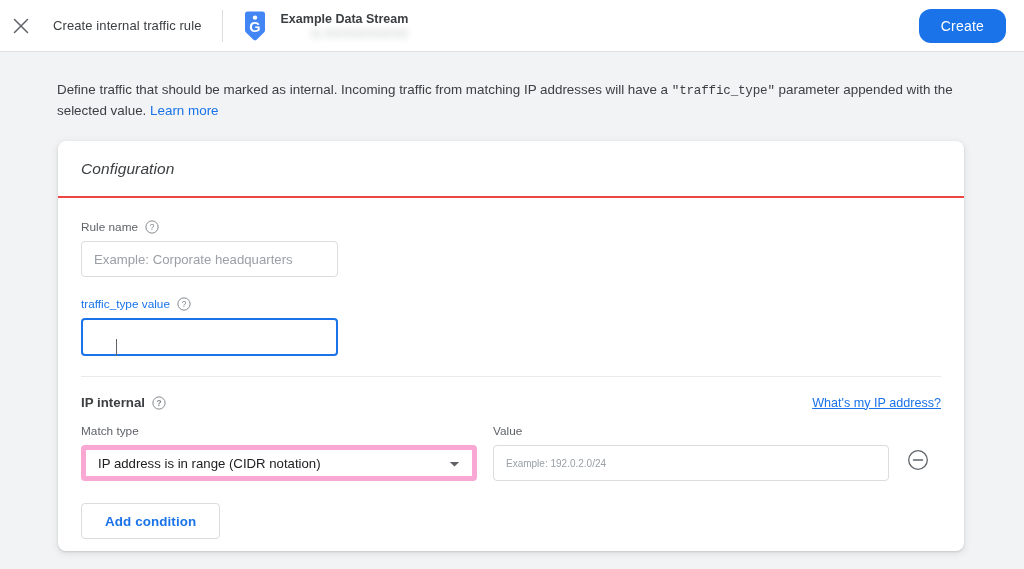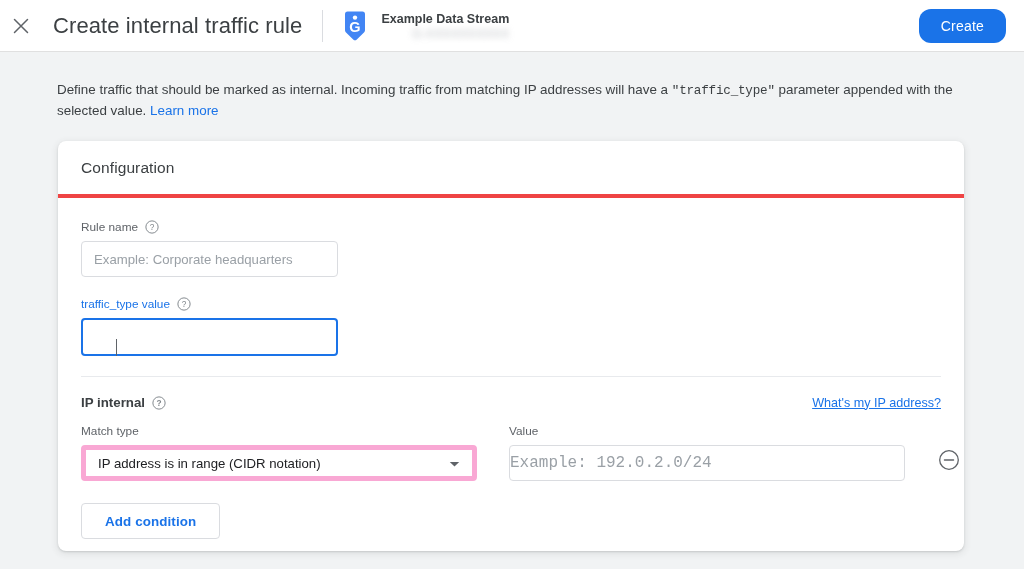"Create internal traffic rule" .header-title { font-size: 22px -> 13px }
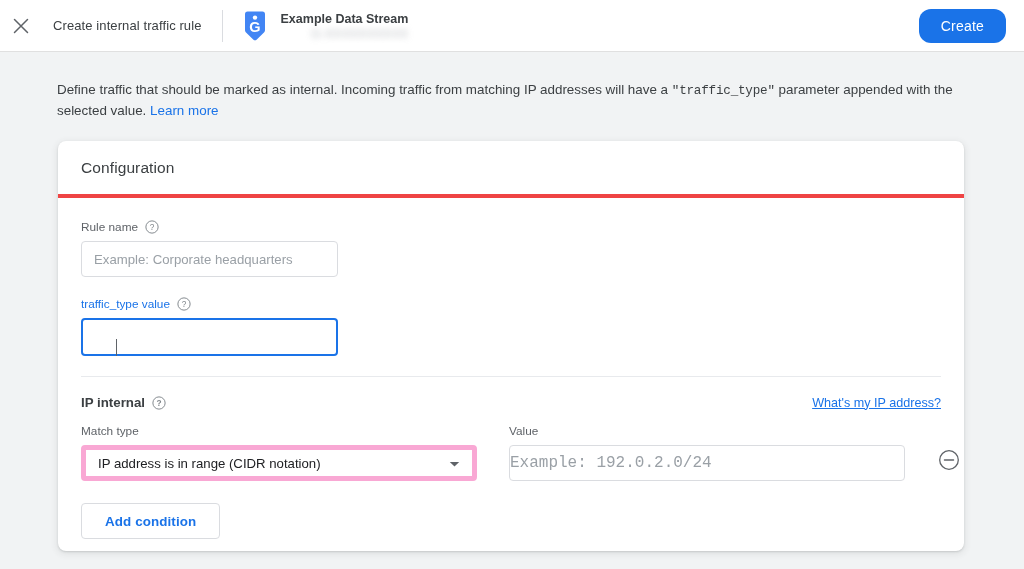"Configuration" .card-header { border-bottom: 4px solid #ef4444 -> 2px solid #ef4444; font-style: none -> italic }
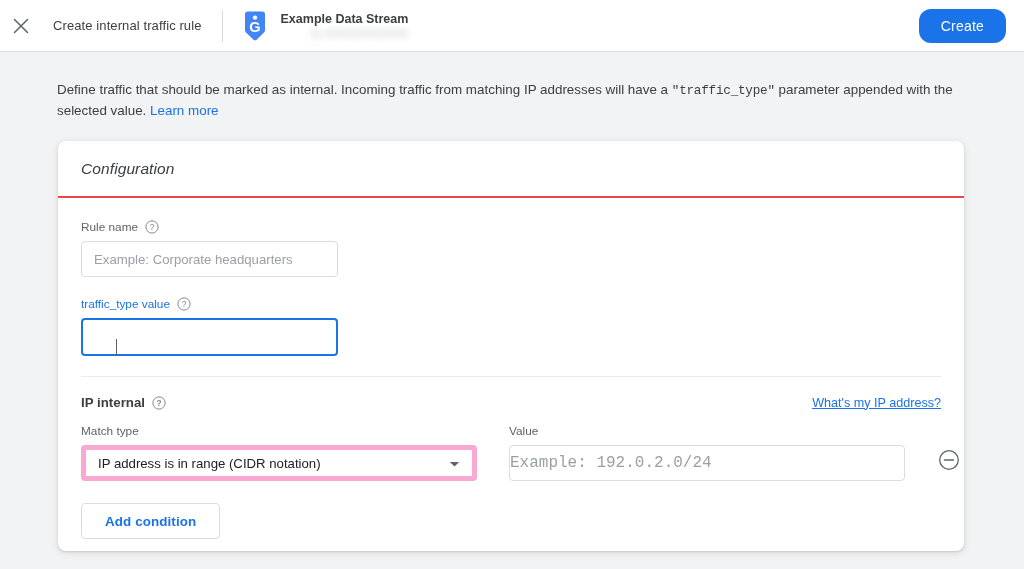"Match type" .condition-row { gap: 16px -> none }
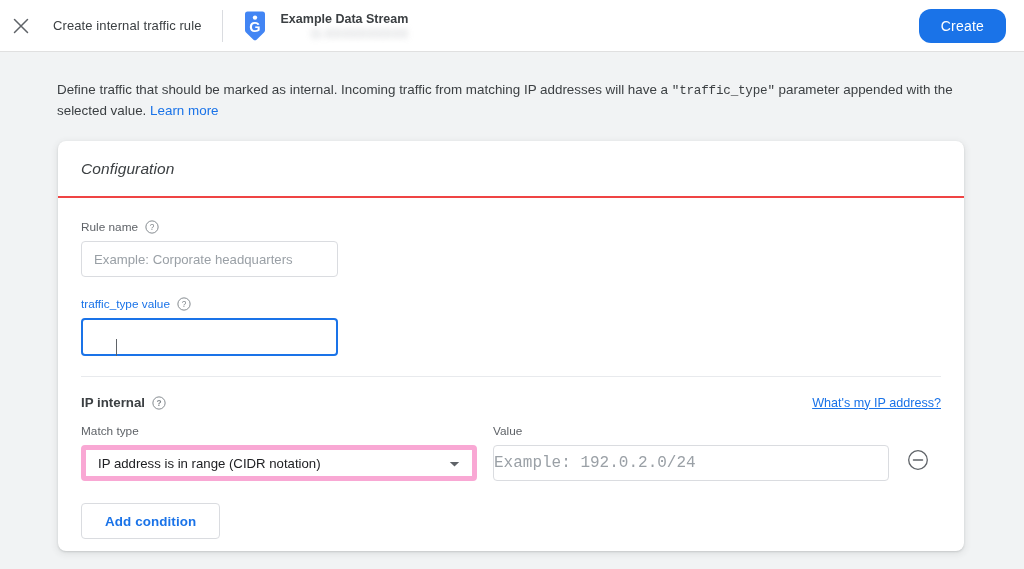"Example: 192.0.2.0/24" .value-input { font-family: Liberation Mono, monospace -> Liberation Sans, sans-serif; font-size: 16px -> 10px; padding: 0 0 -> 0 12px }
